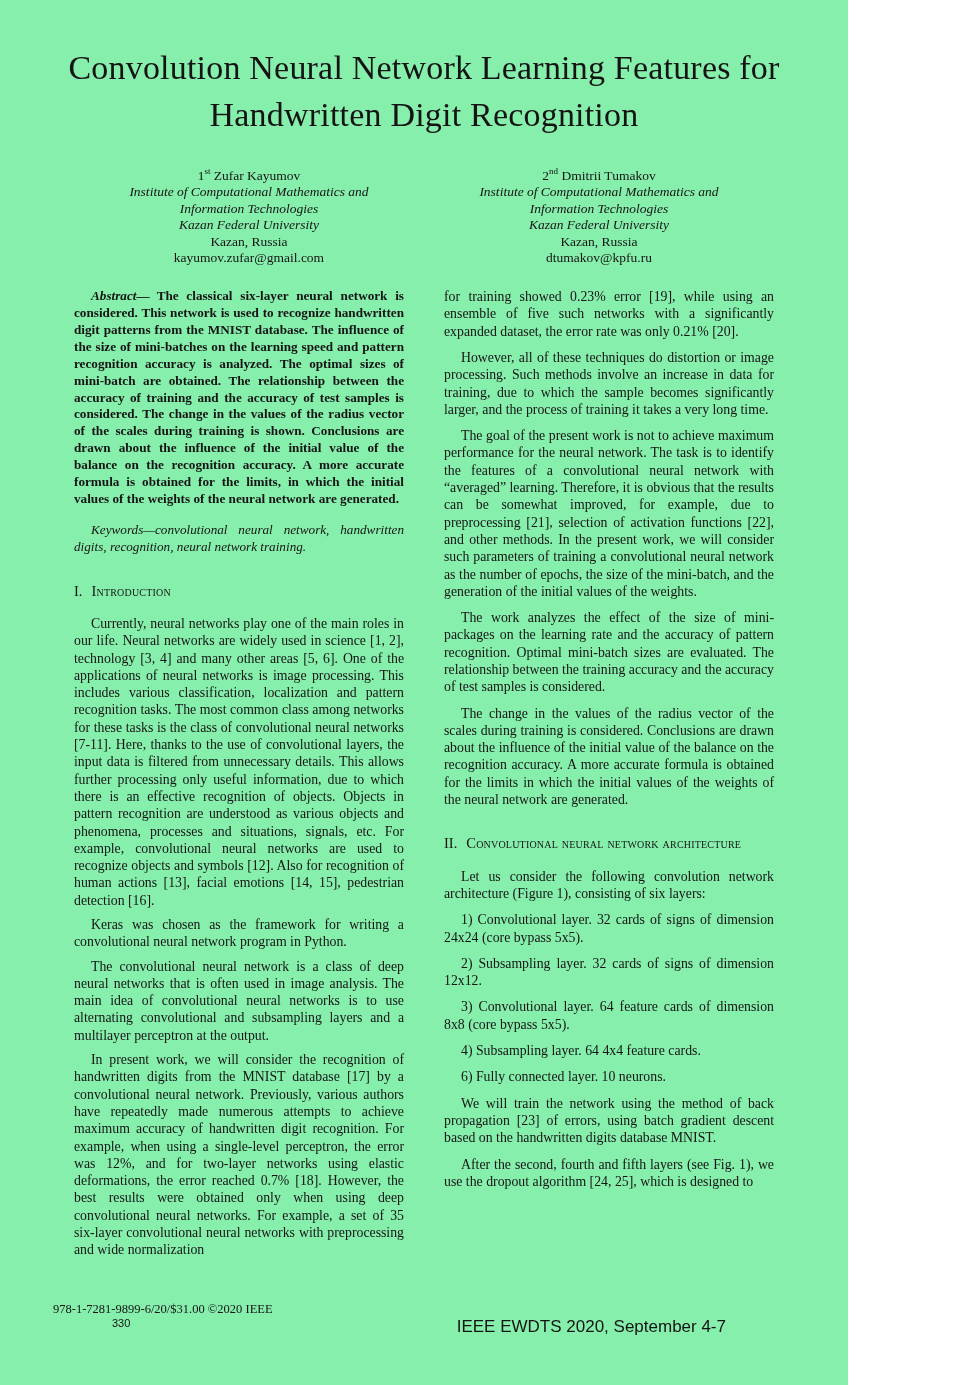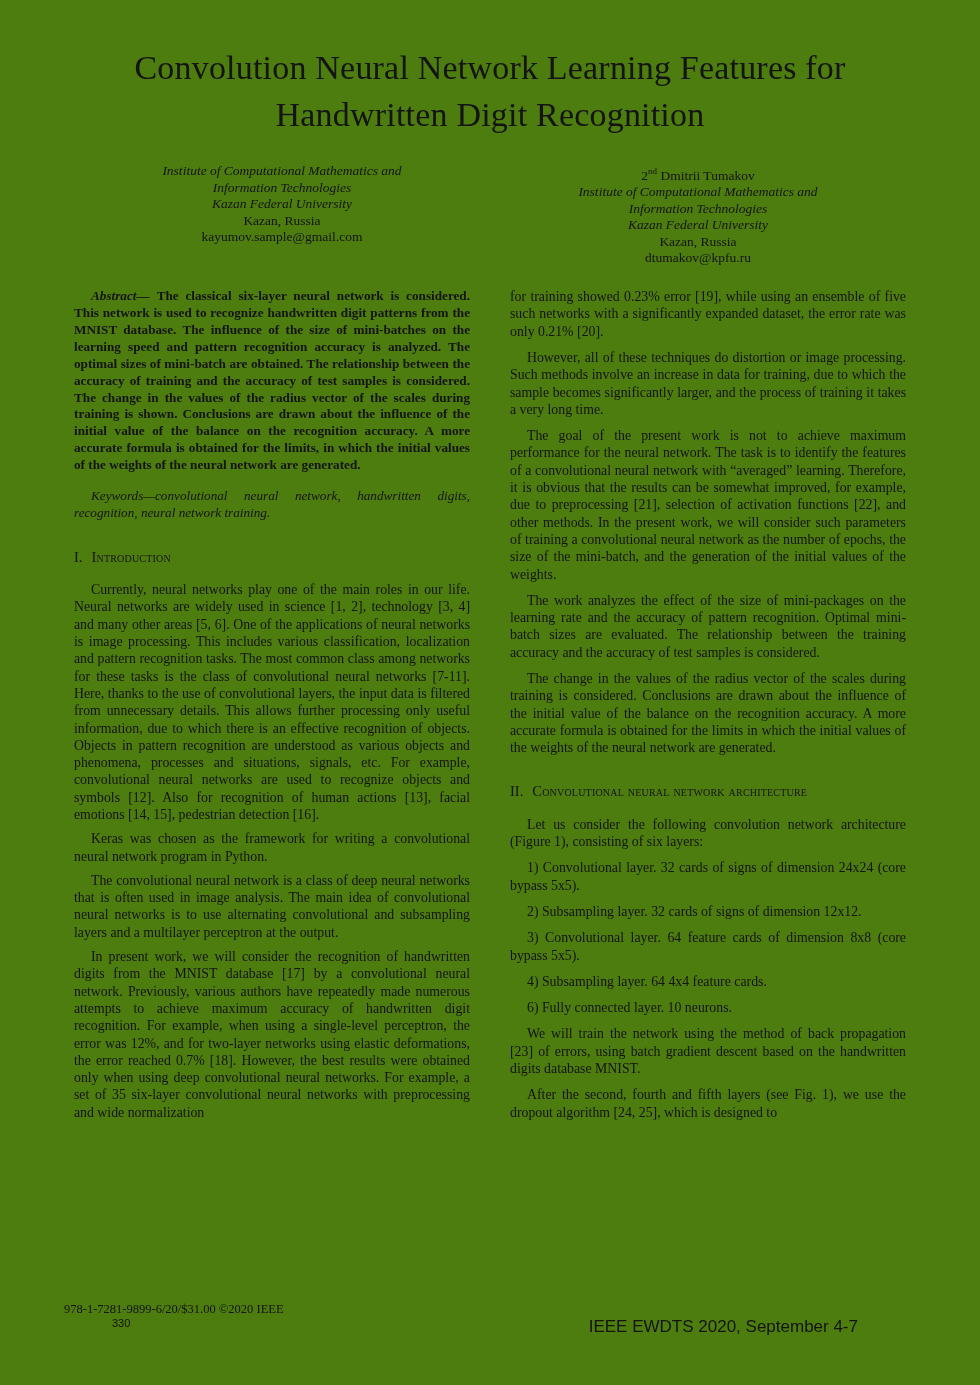"Convolution Neural Network Learning" .page { background: #4d7c0f -> #86efac; width: 980px -> 848px }
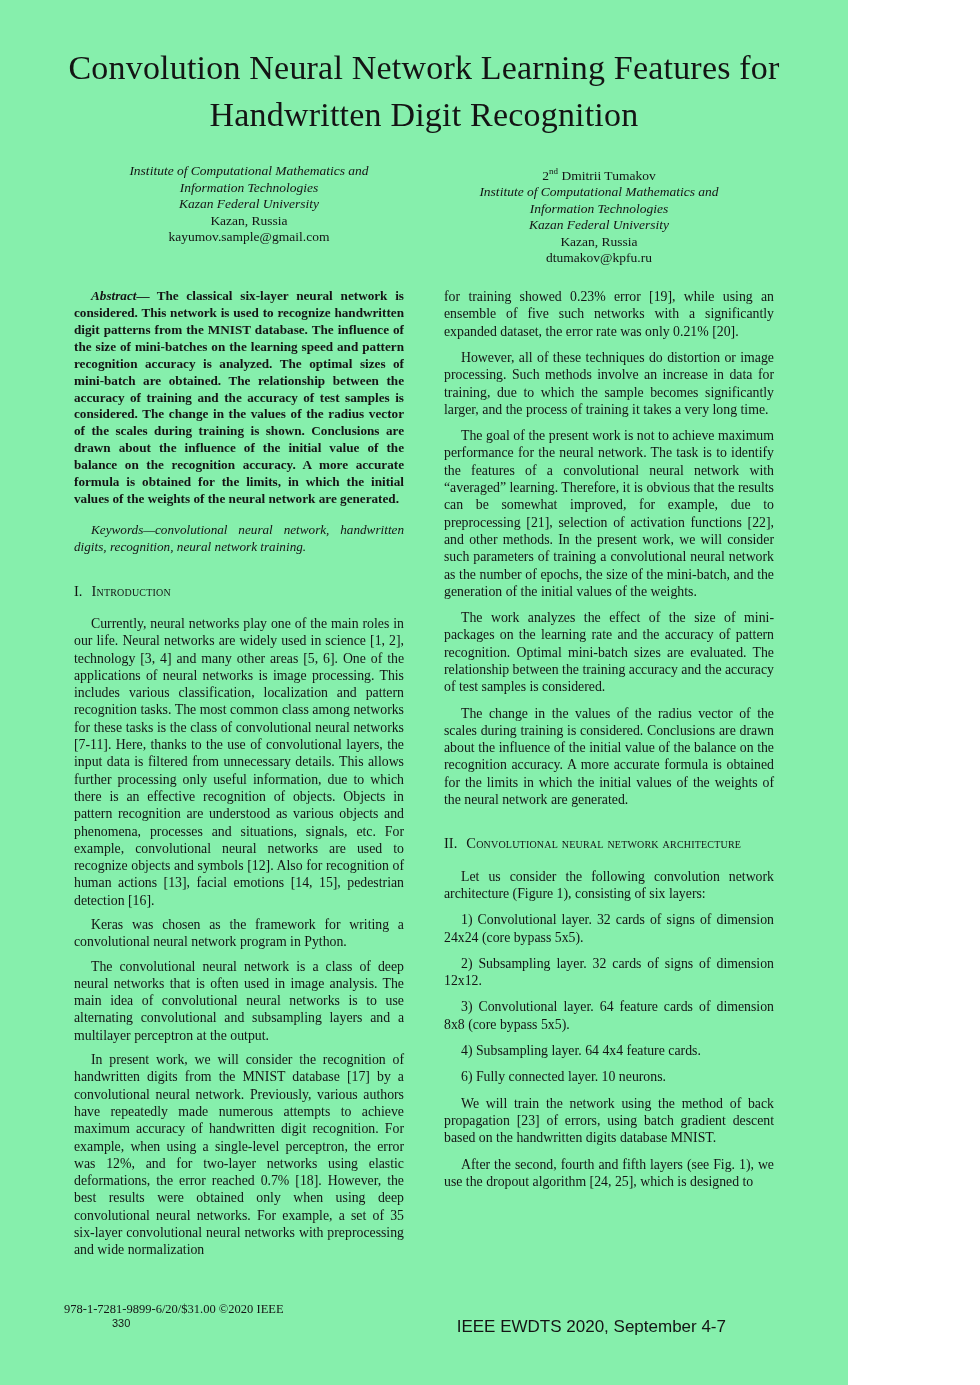"1st Zufar Kayumov" div { html: none -> <div><span>1</span><sup>st</sup><span> Zufar Kayumov</span></div> }
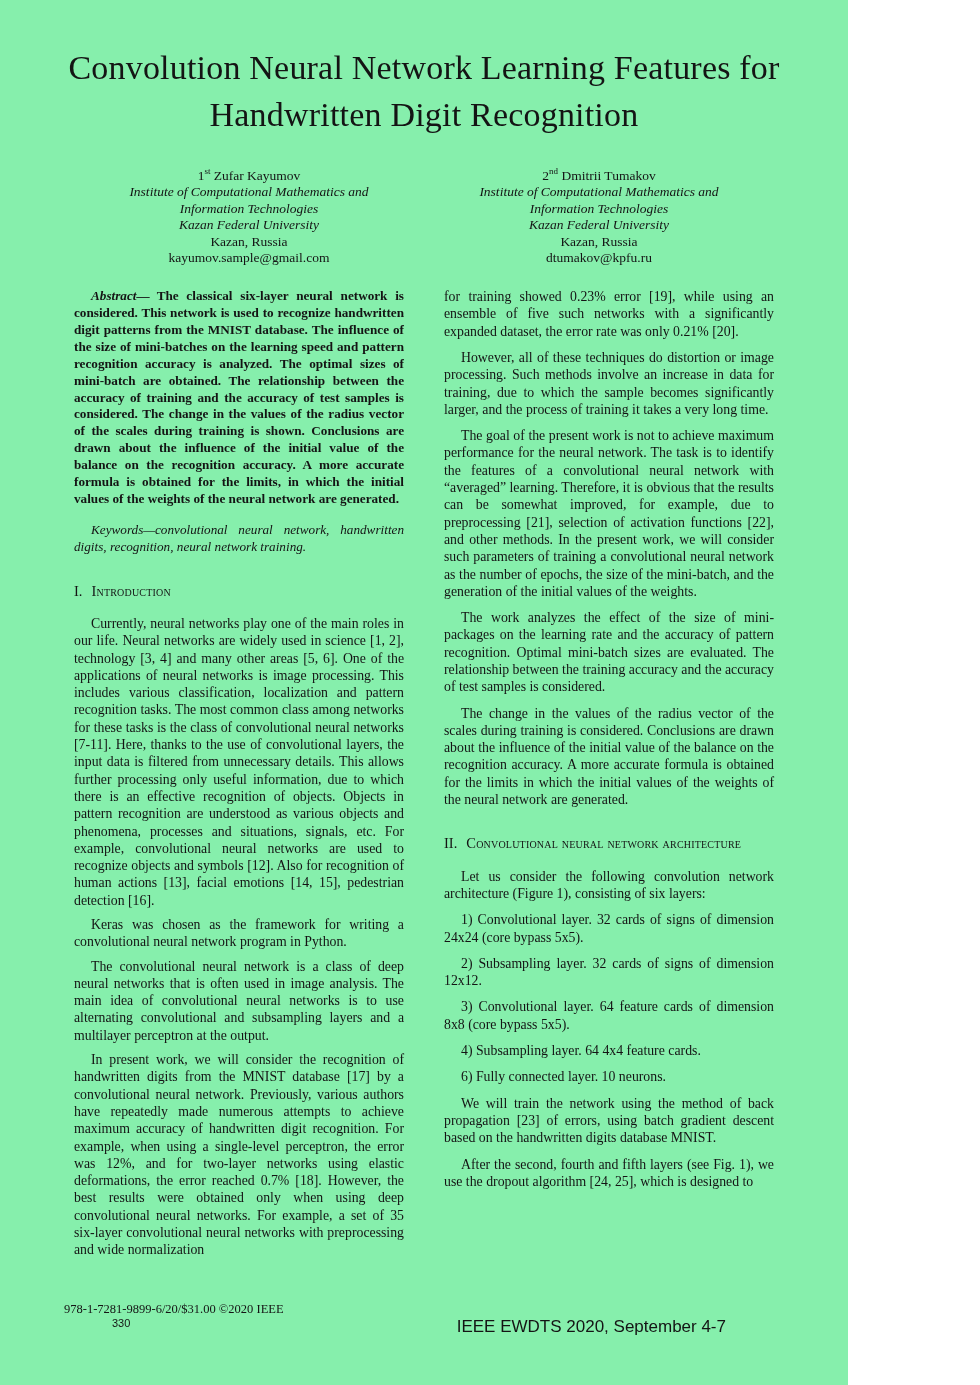"kayumov.sample@gmail.com" div { text: kayumov.sample@gmail.com -> kayumov.zufar@gmail.com }
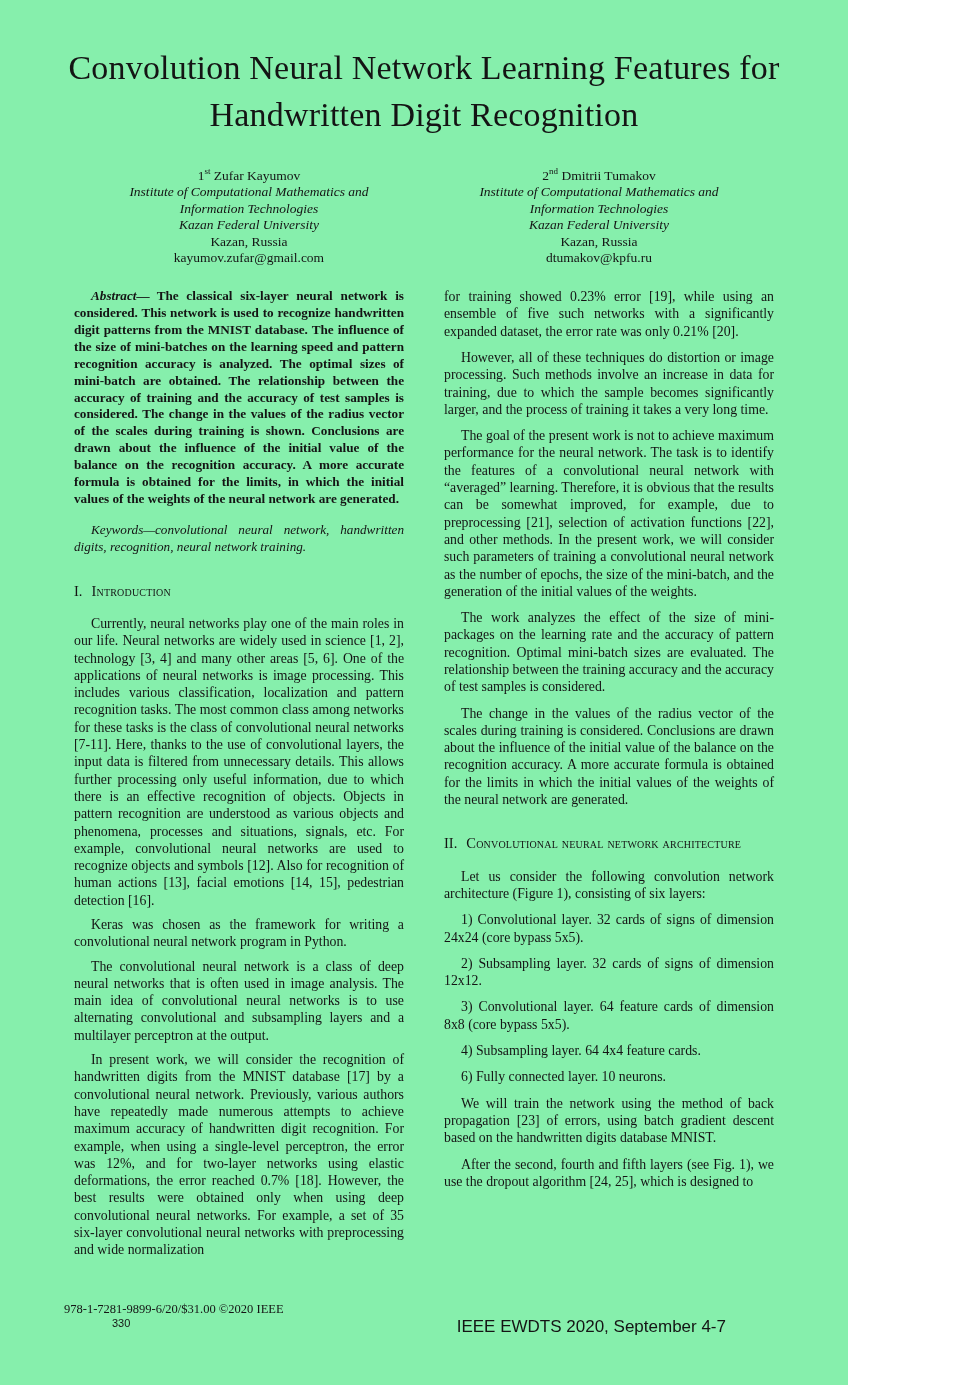"978-1-7281-9899-6/20/$31.00 ©2020 IEEE" .footer-copyright { left: 64px -> 53px }
